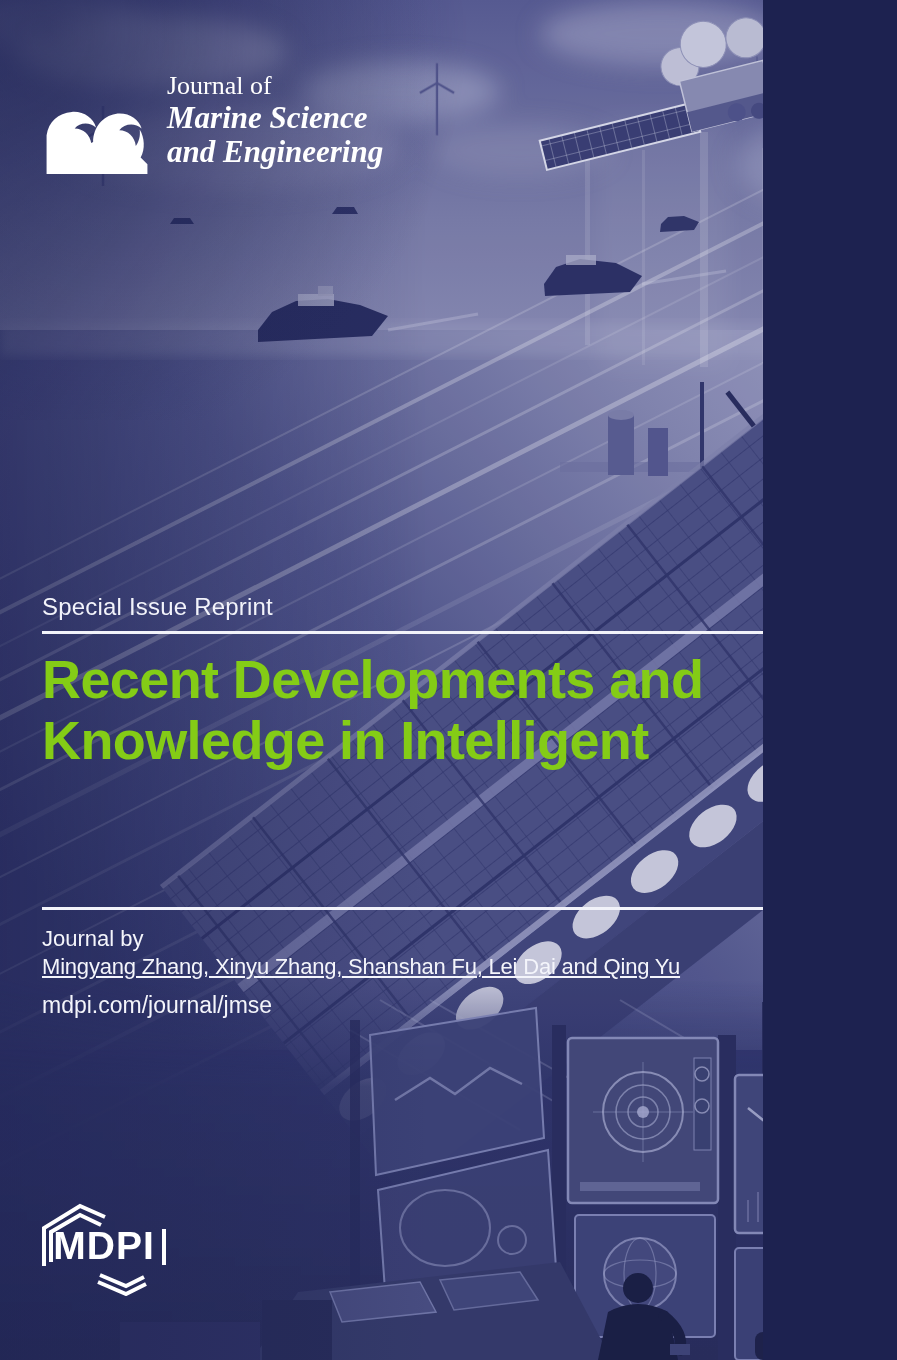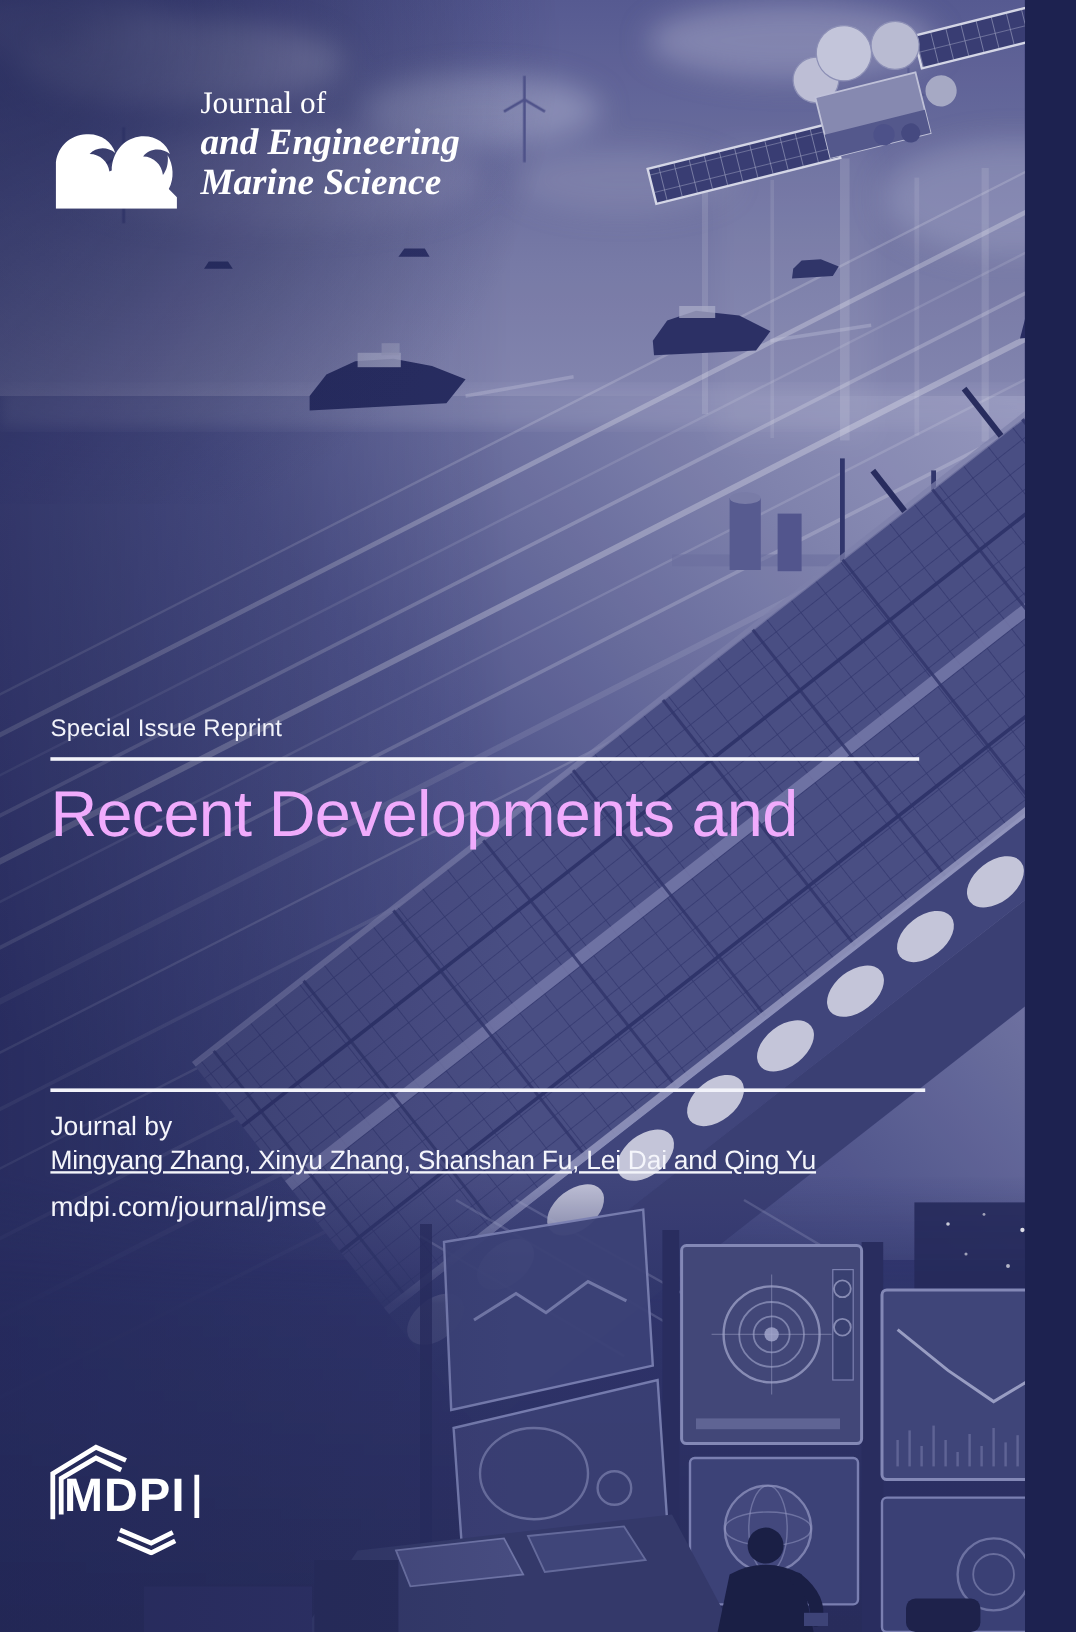"Journal of" .cover { width: 854px -> 763px }
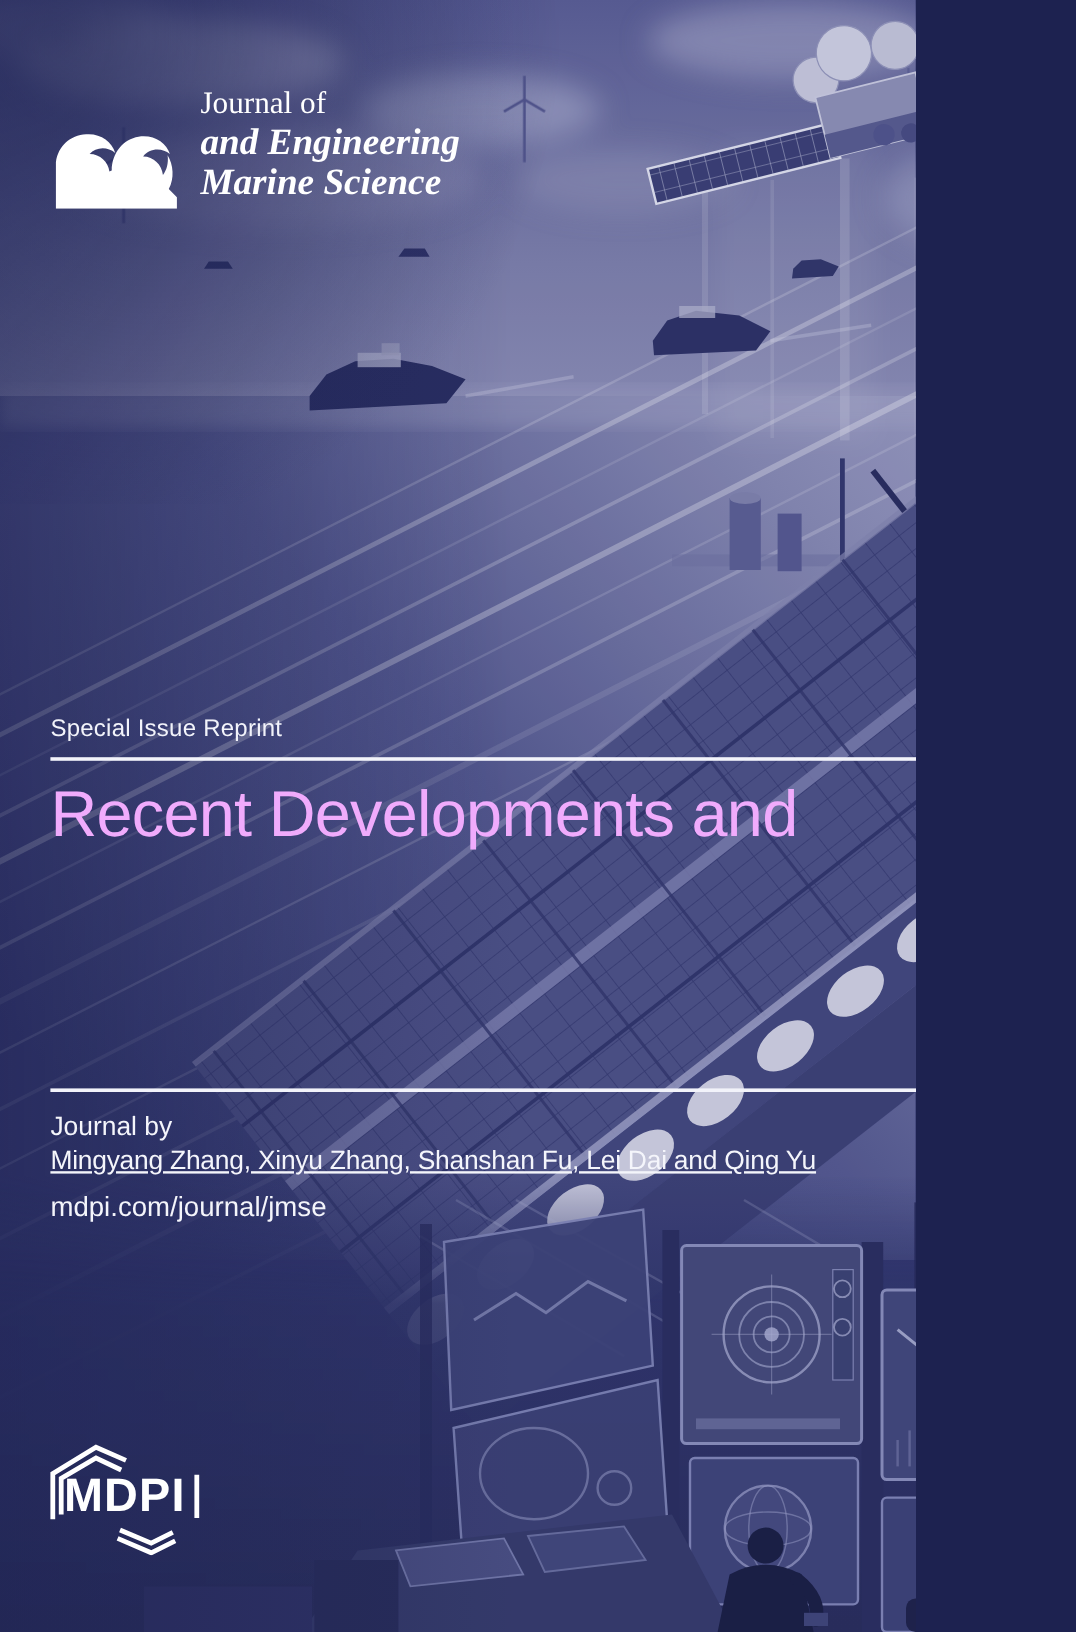"and Engineering" div.brand-name { order: before "Marine Science" -> after "Marine Science" }
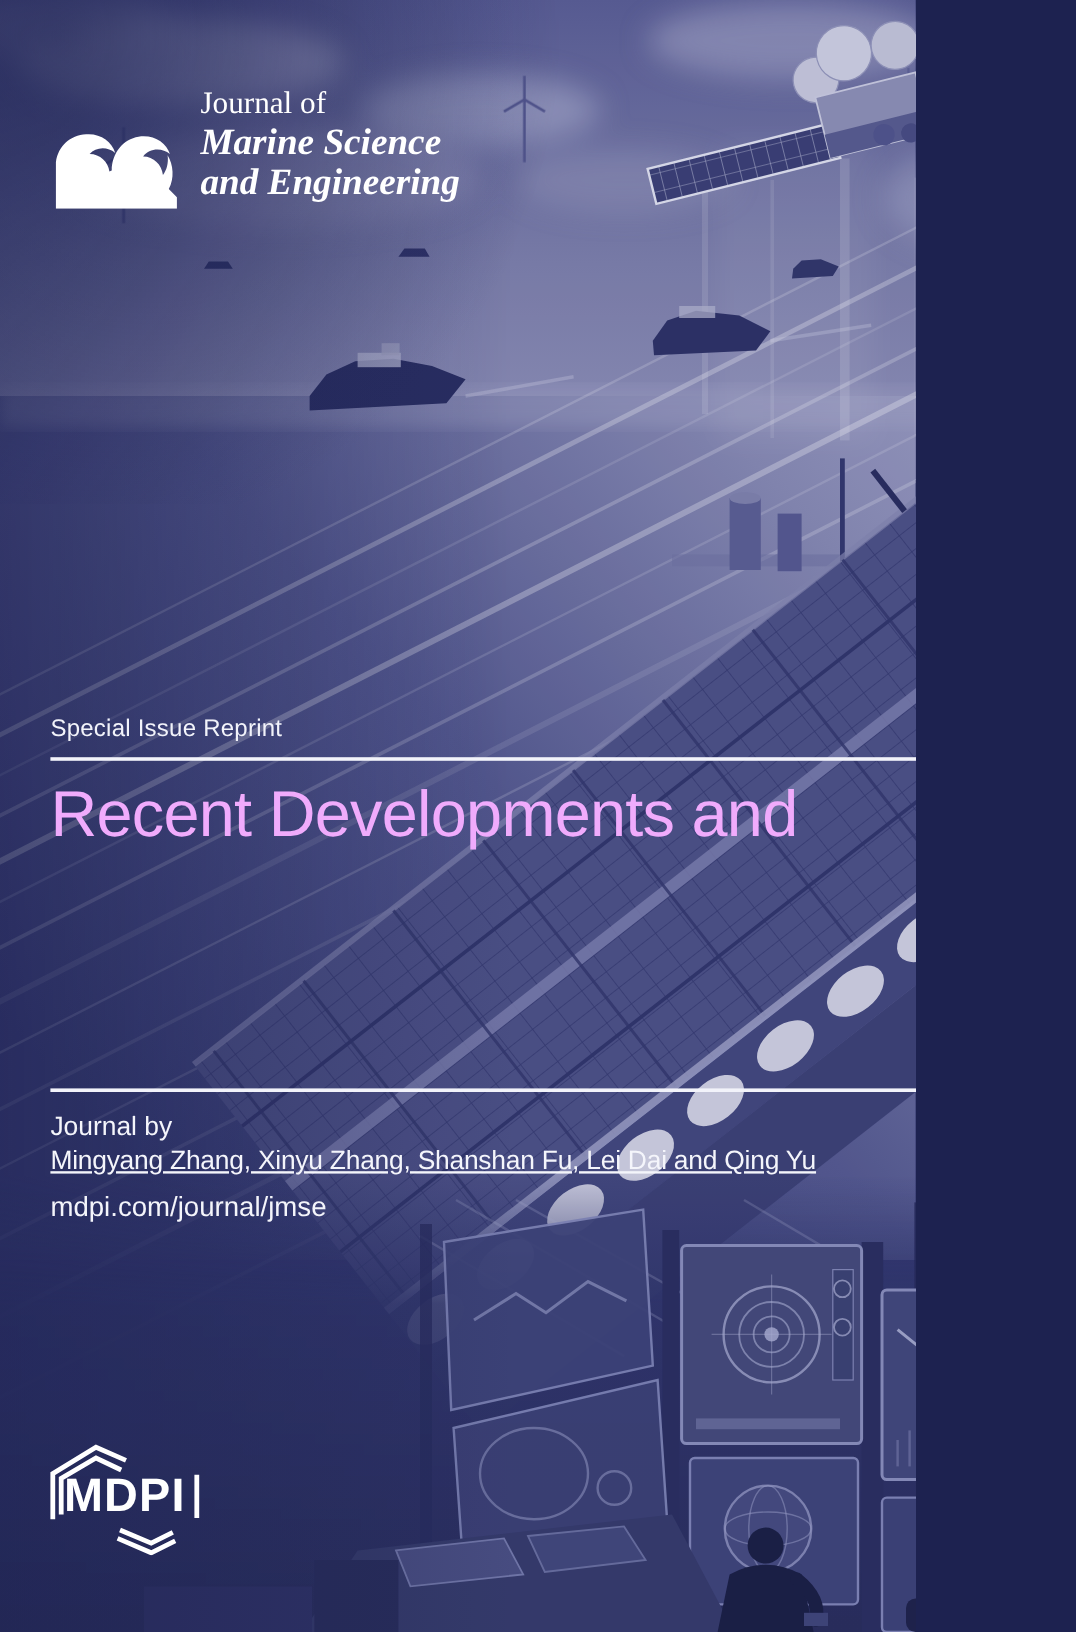"Special Issue Reprint" .series-label { font-size: 20px -> 24px }
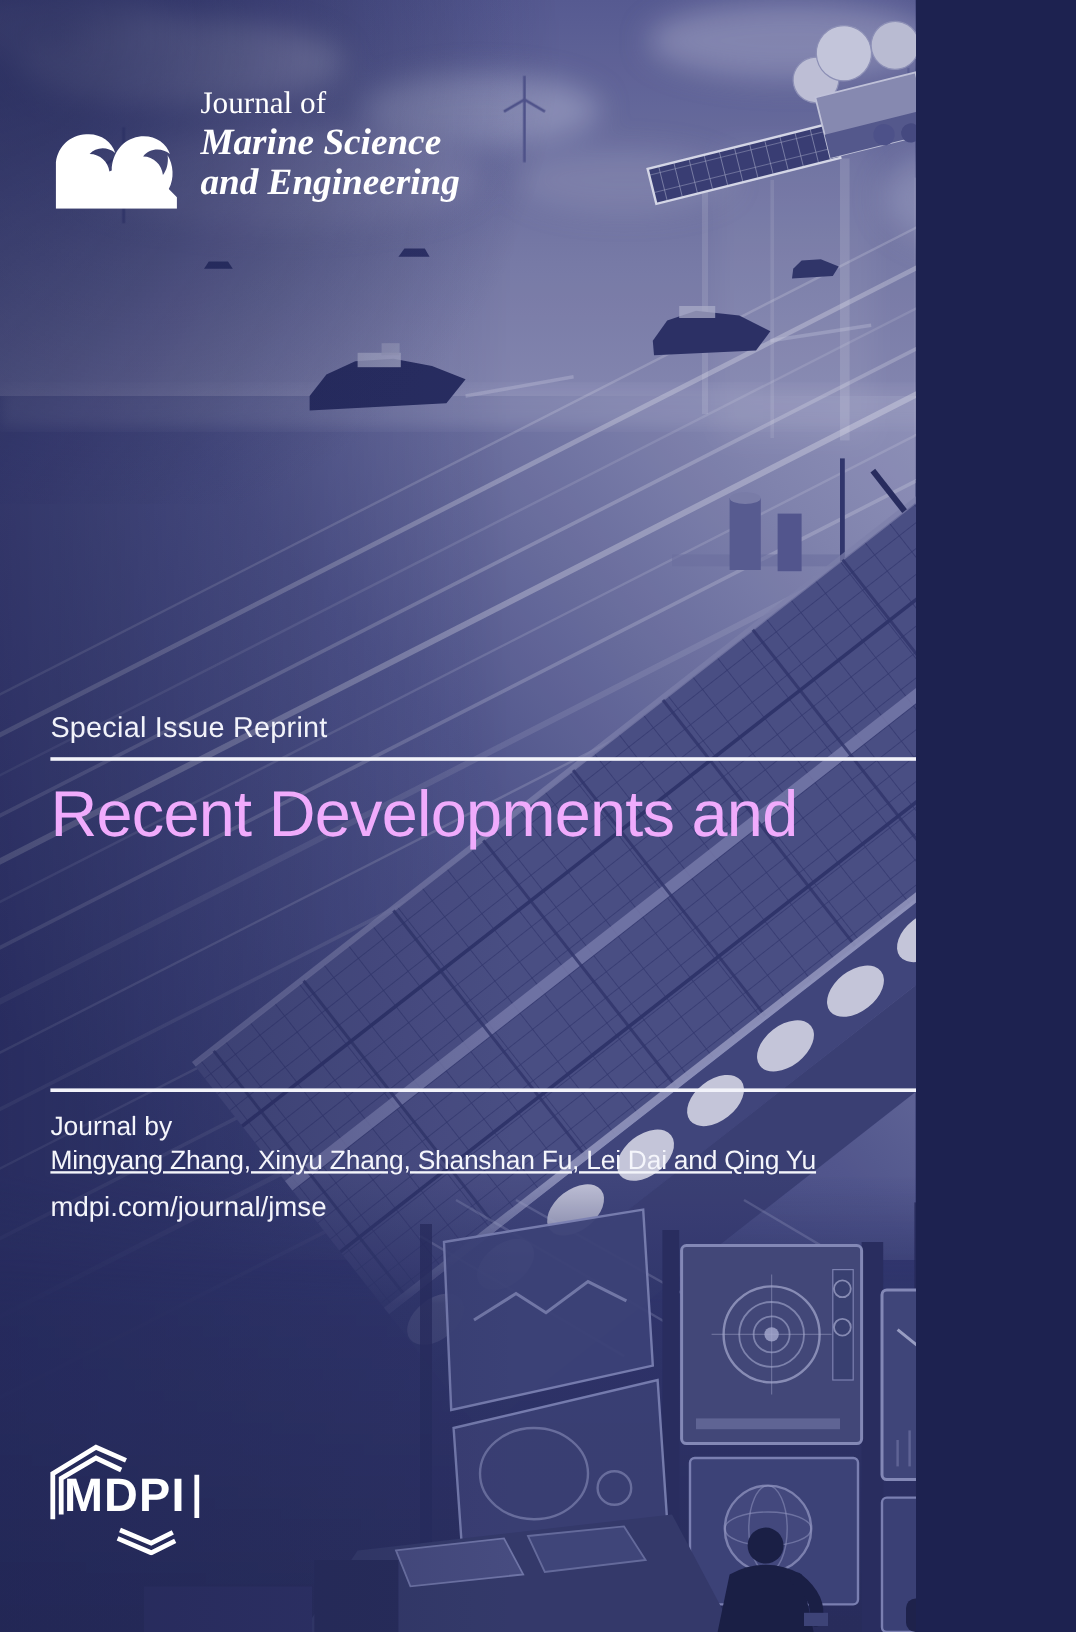"Recent Developments and" .title { color: #f0abfc -> #84cc16; font-weight: 400 -> 700 }
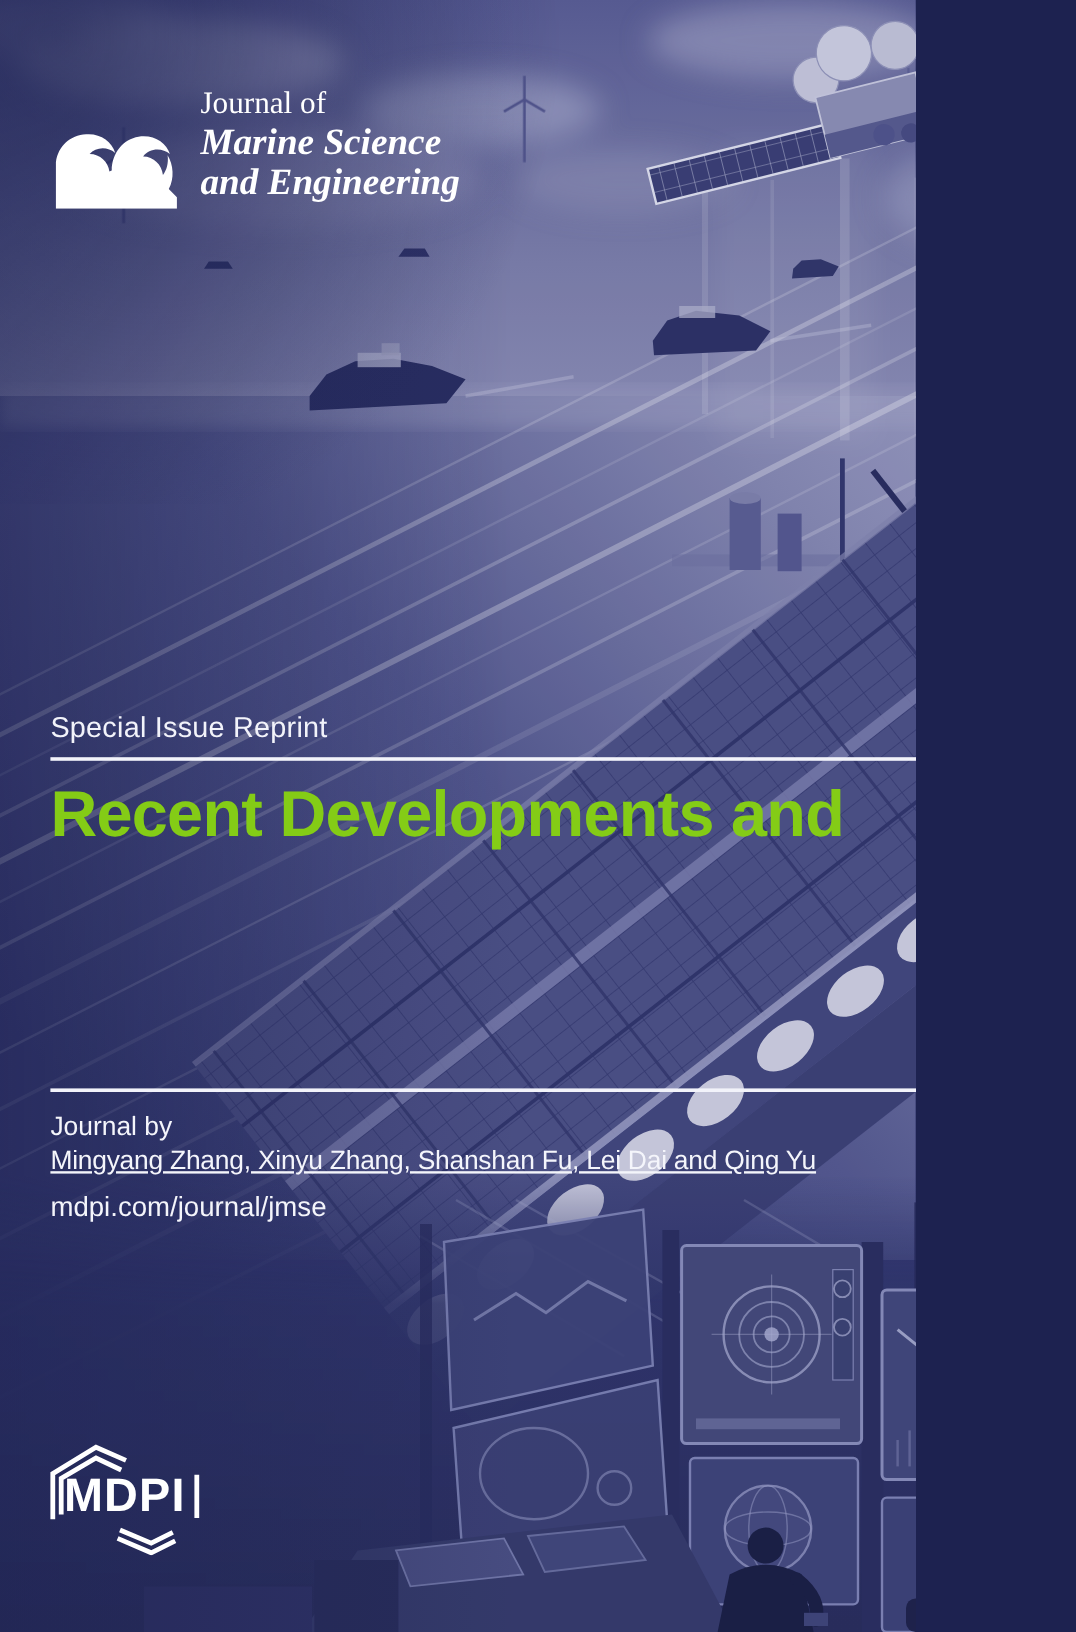"Knowledge in Intelligent" span { html: none -> <span>Knowledge in Intelligent</span> }
